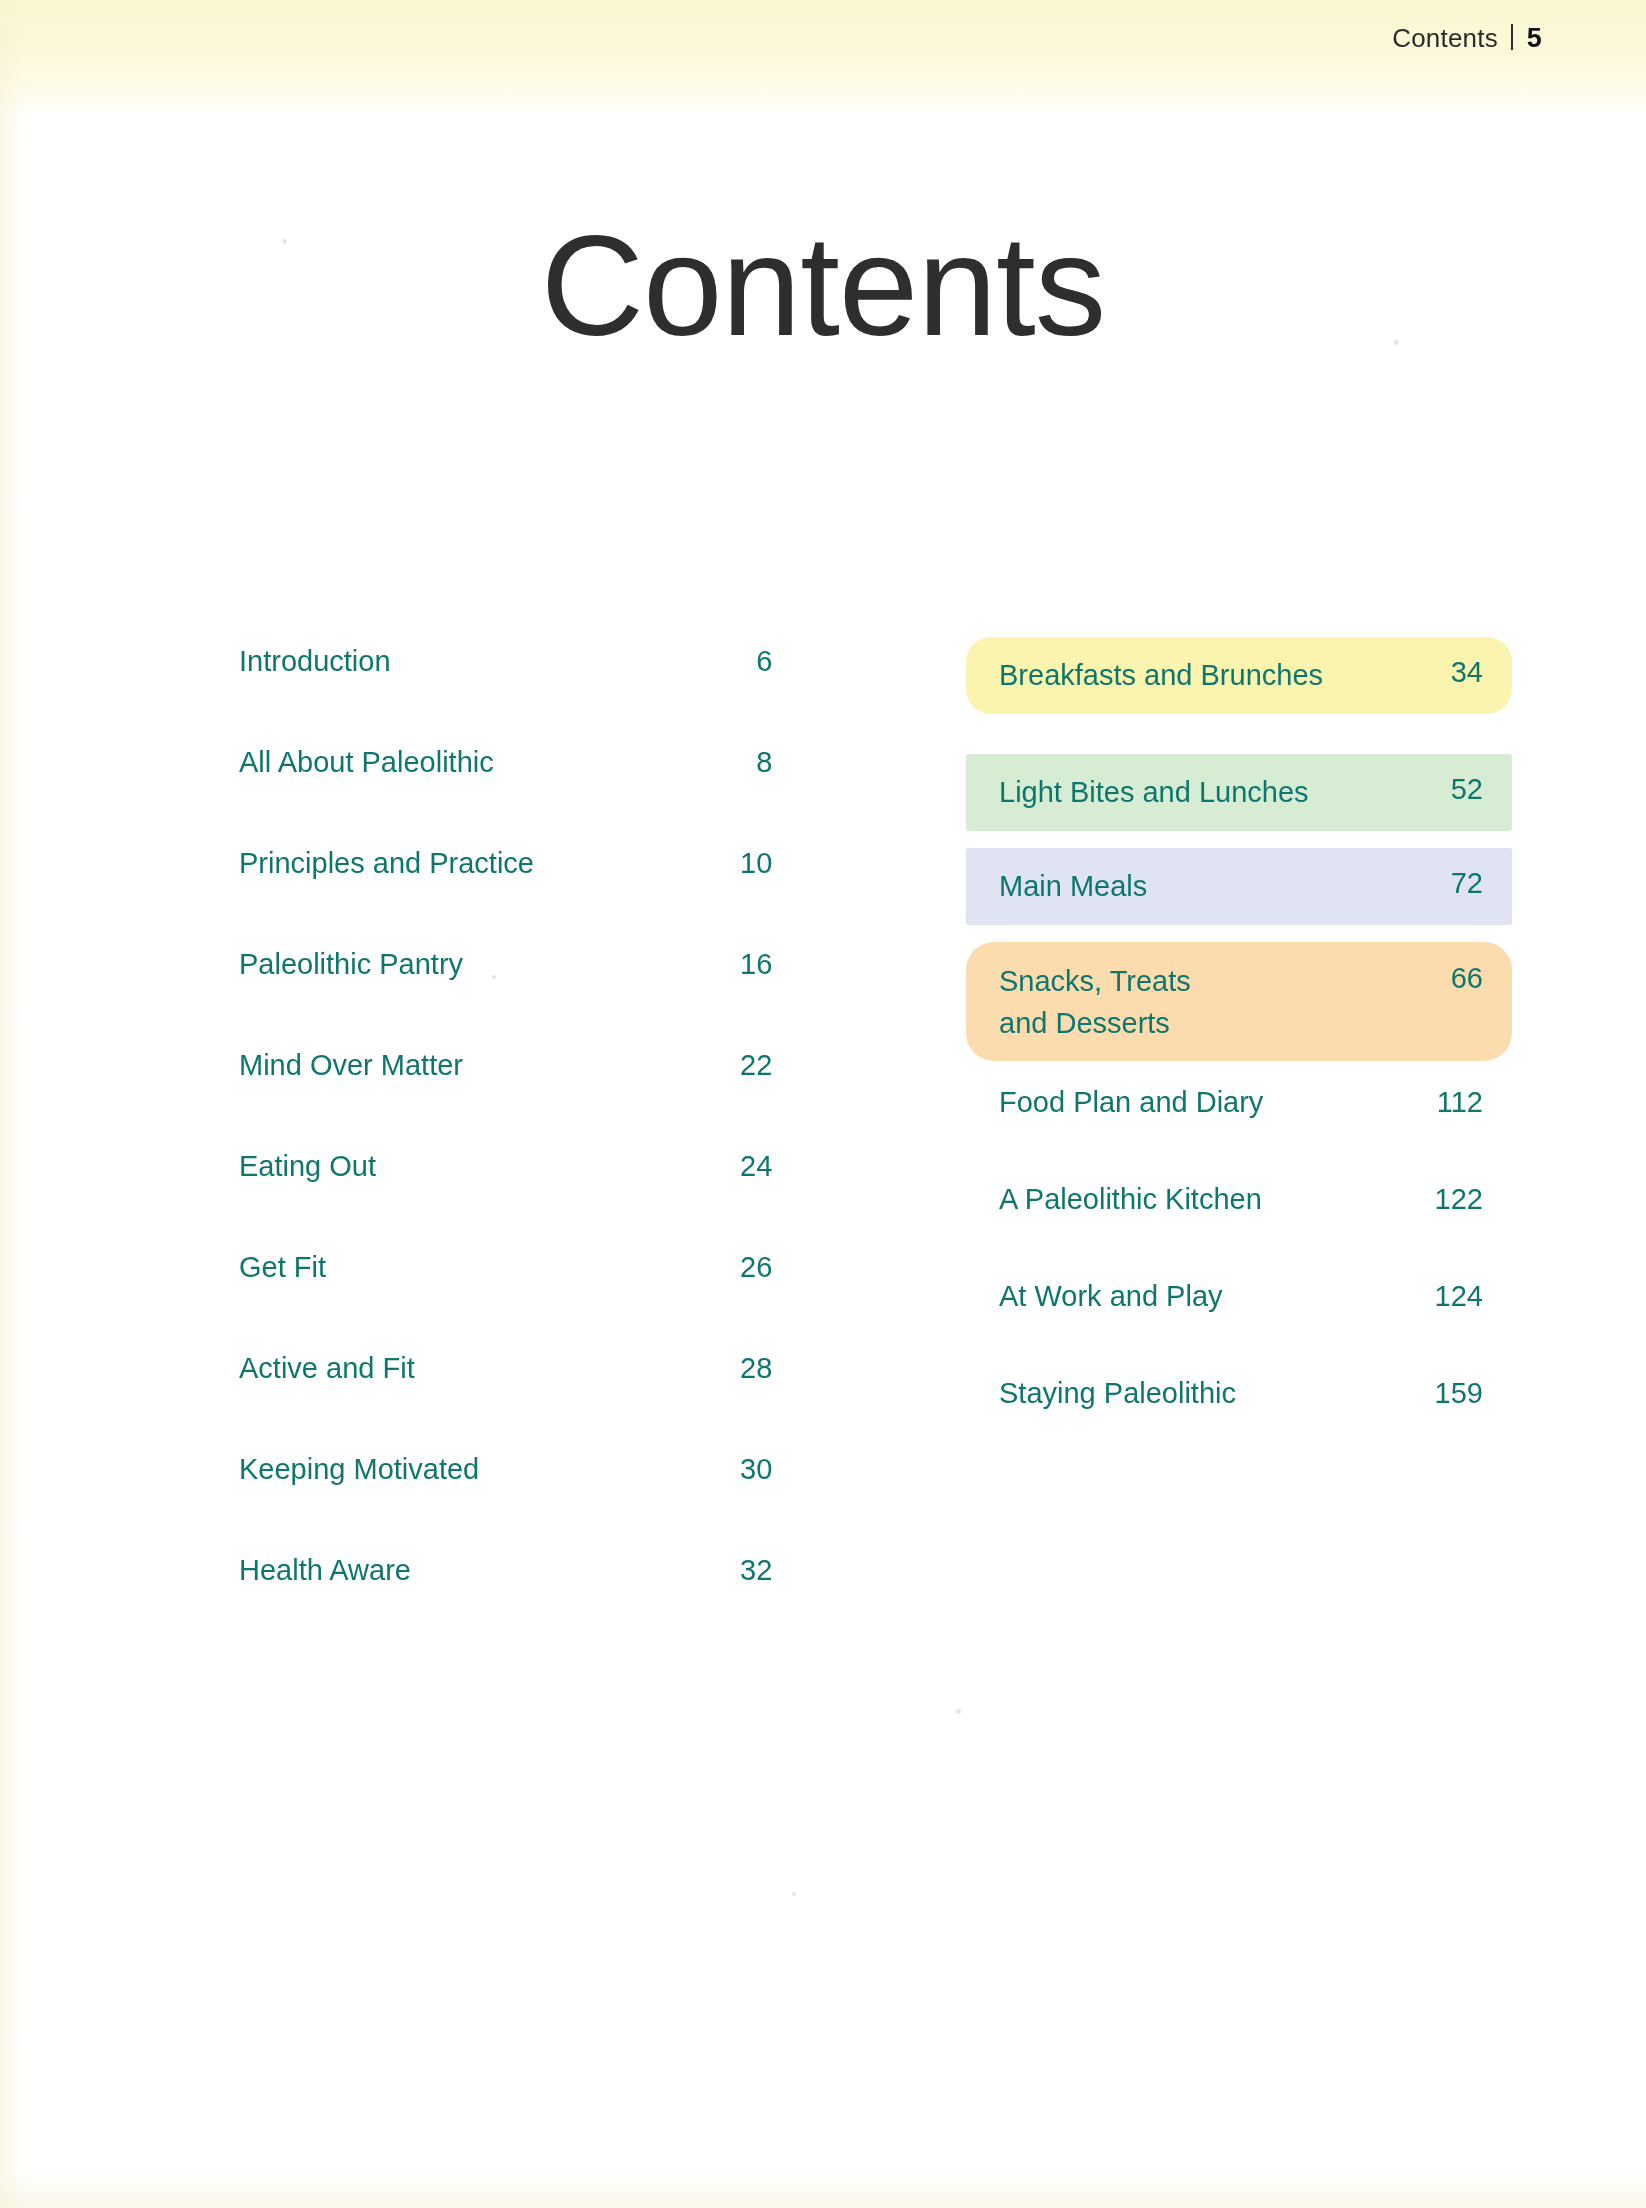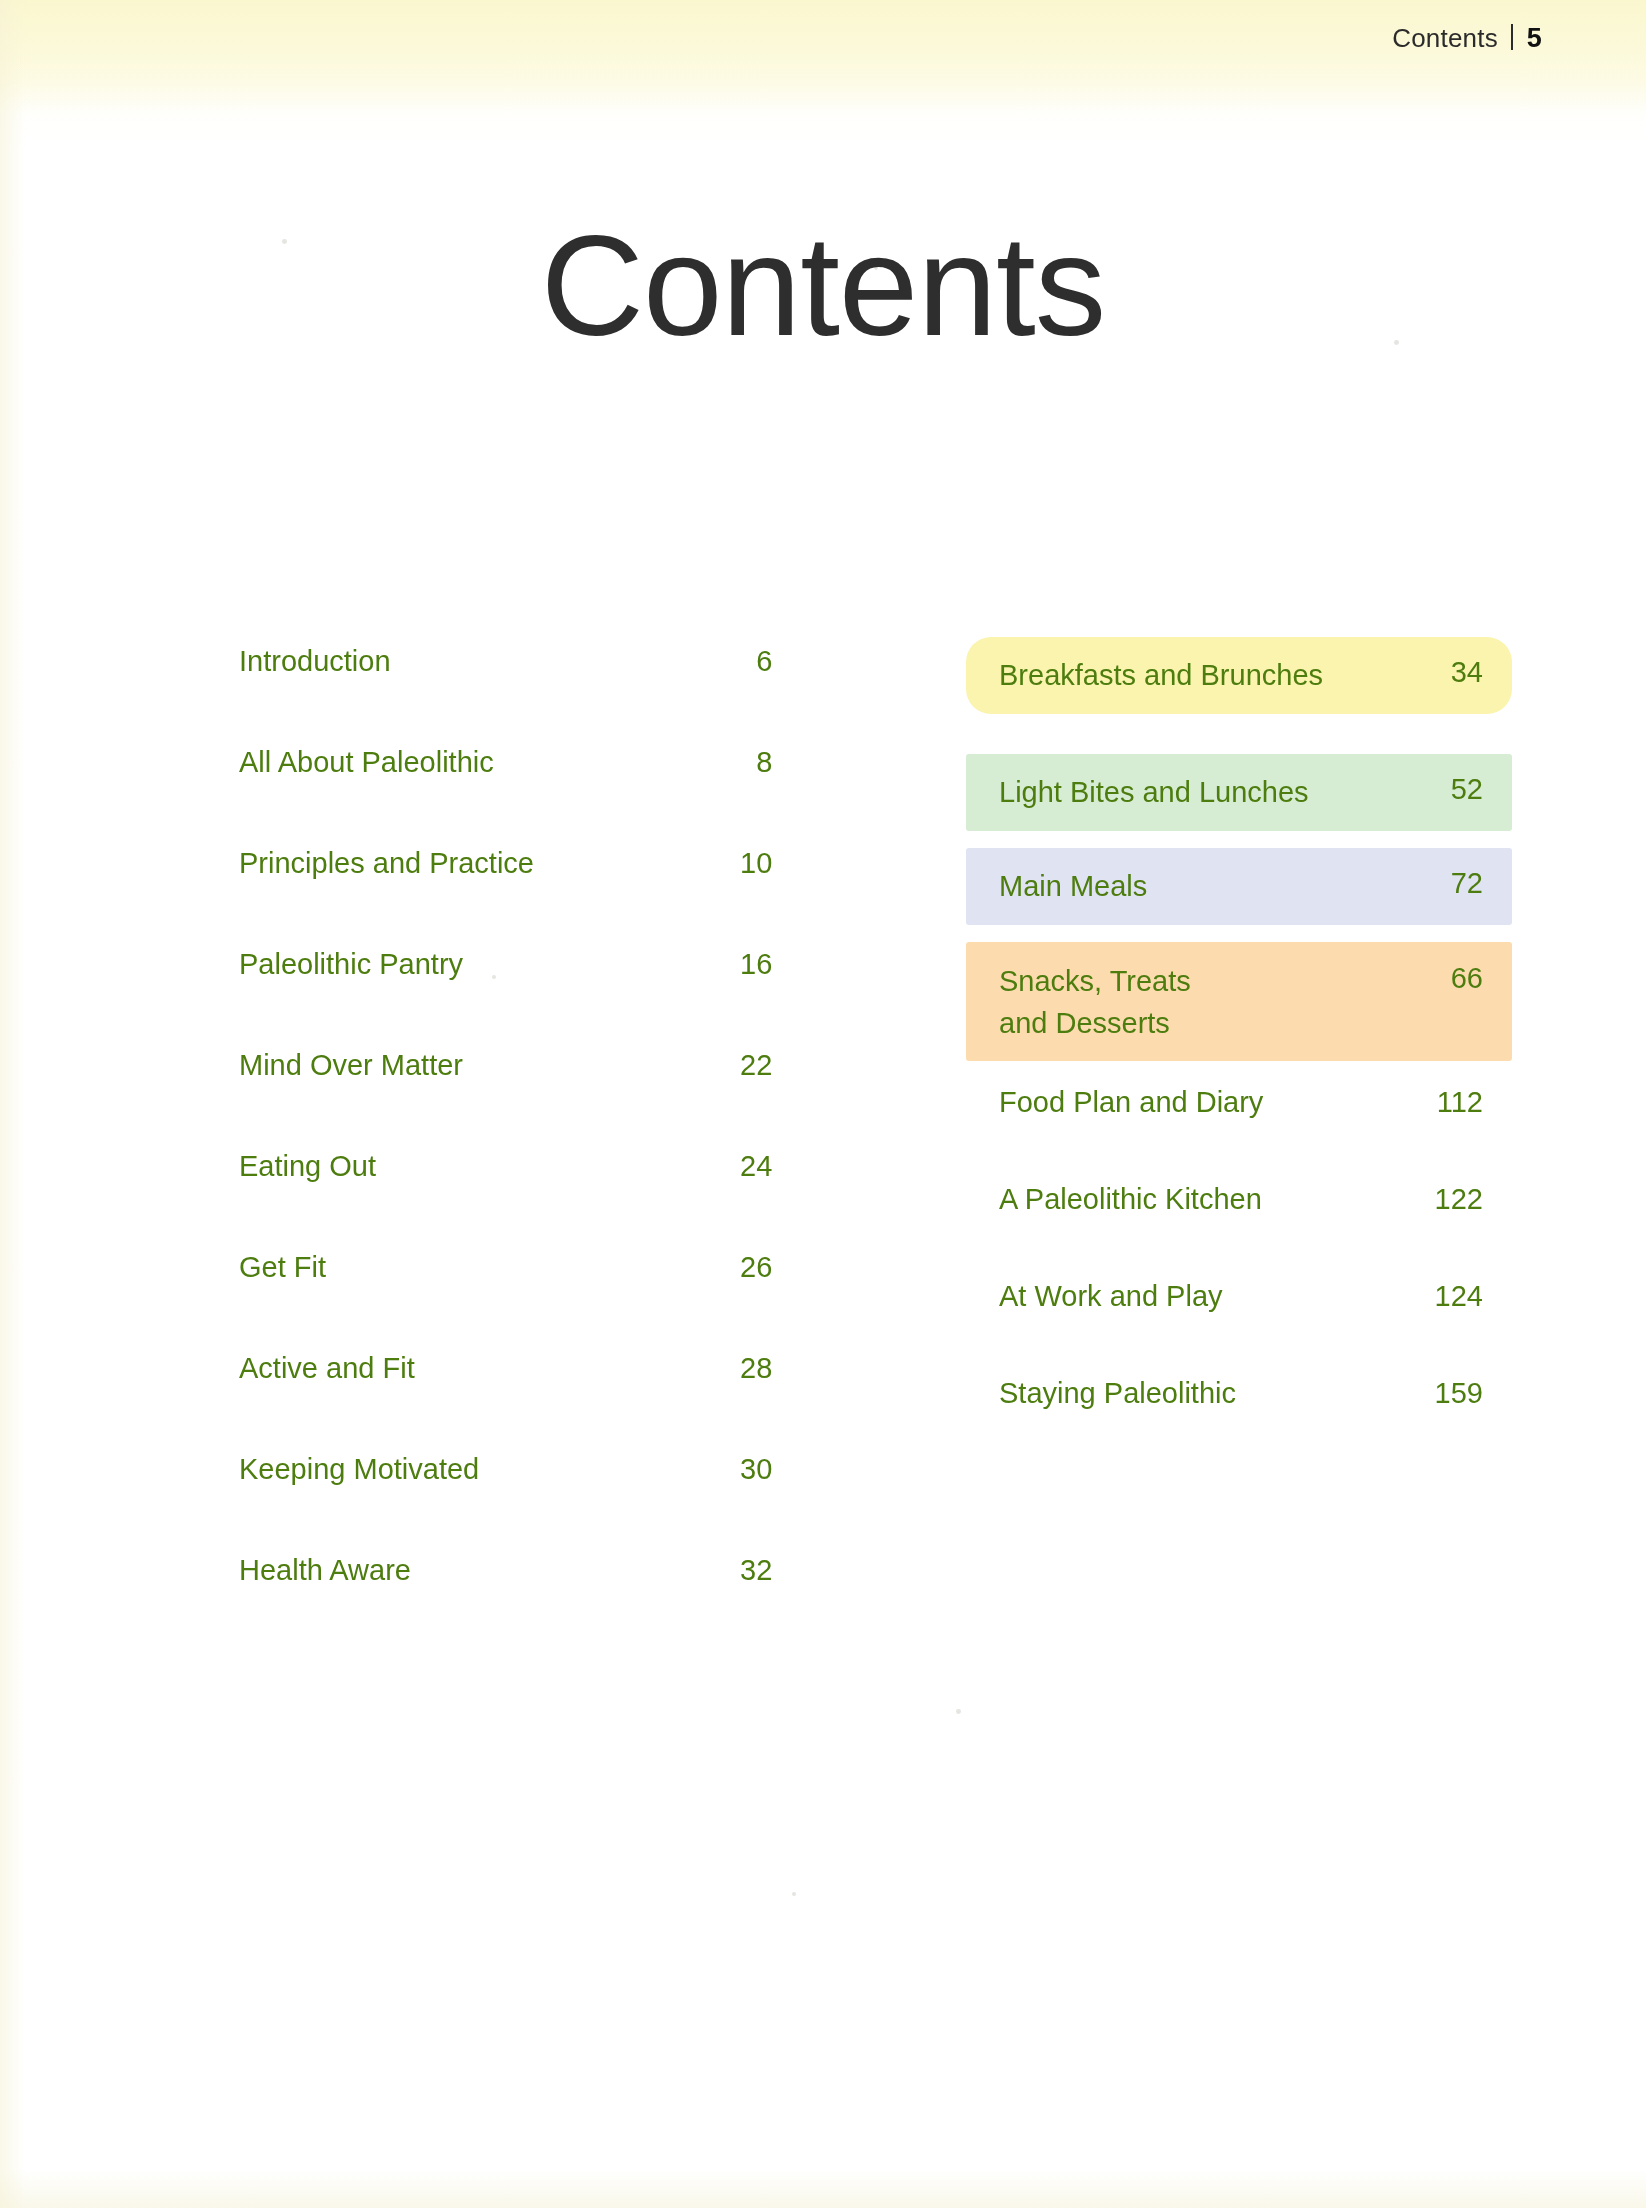"Introduction" .entry { color: #4d7c0f -> #0f766e }
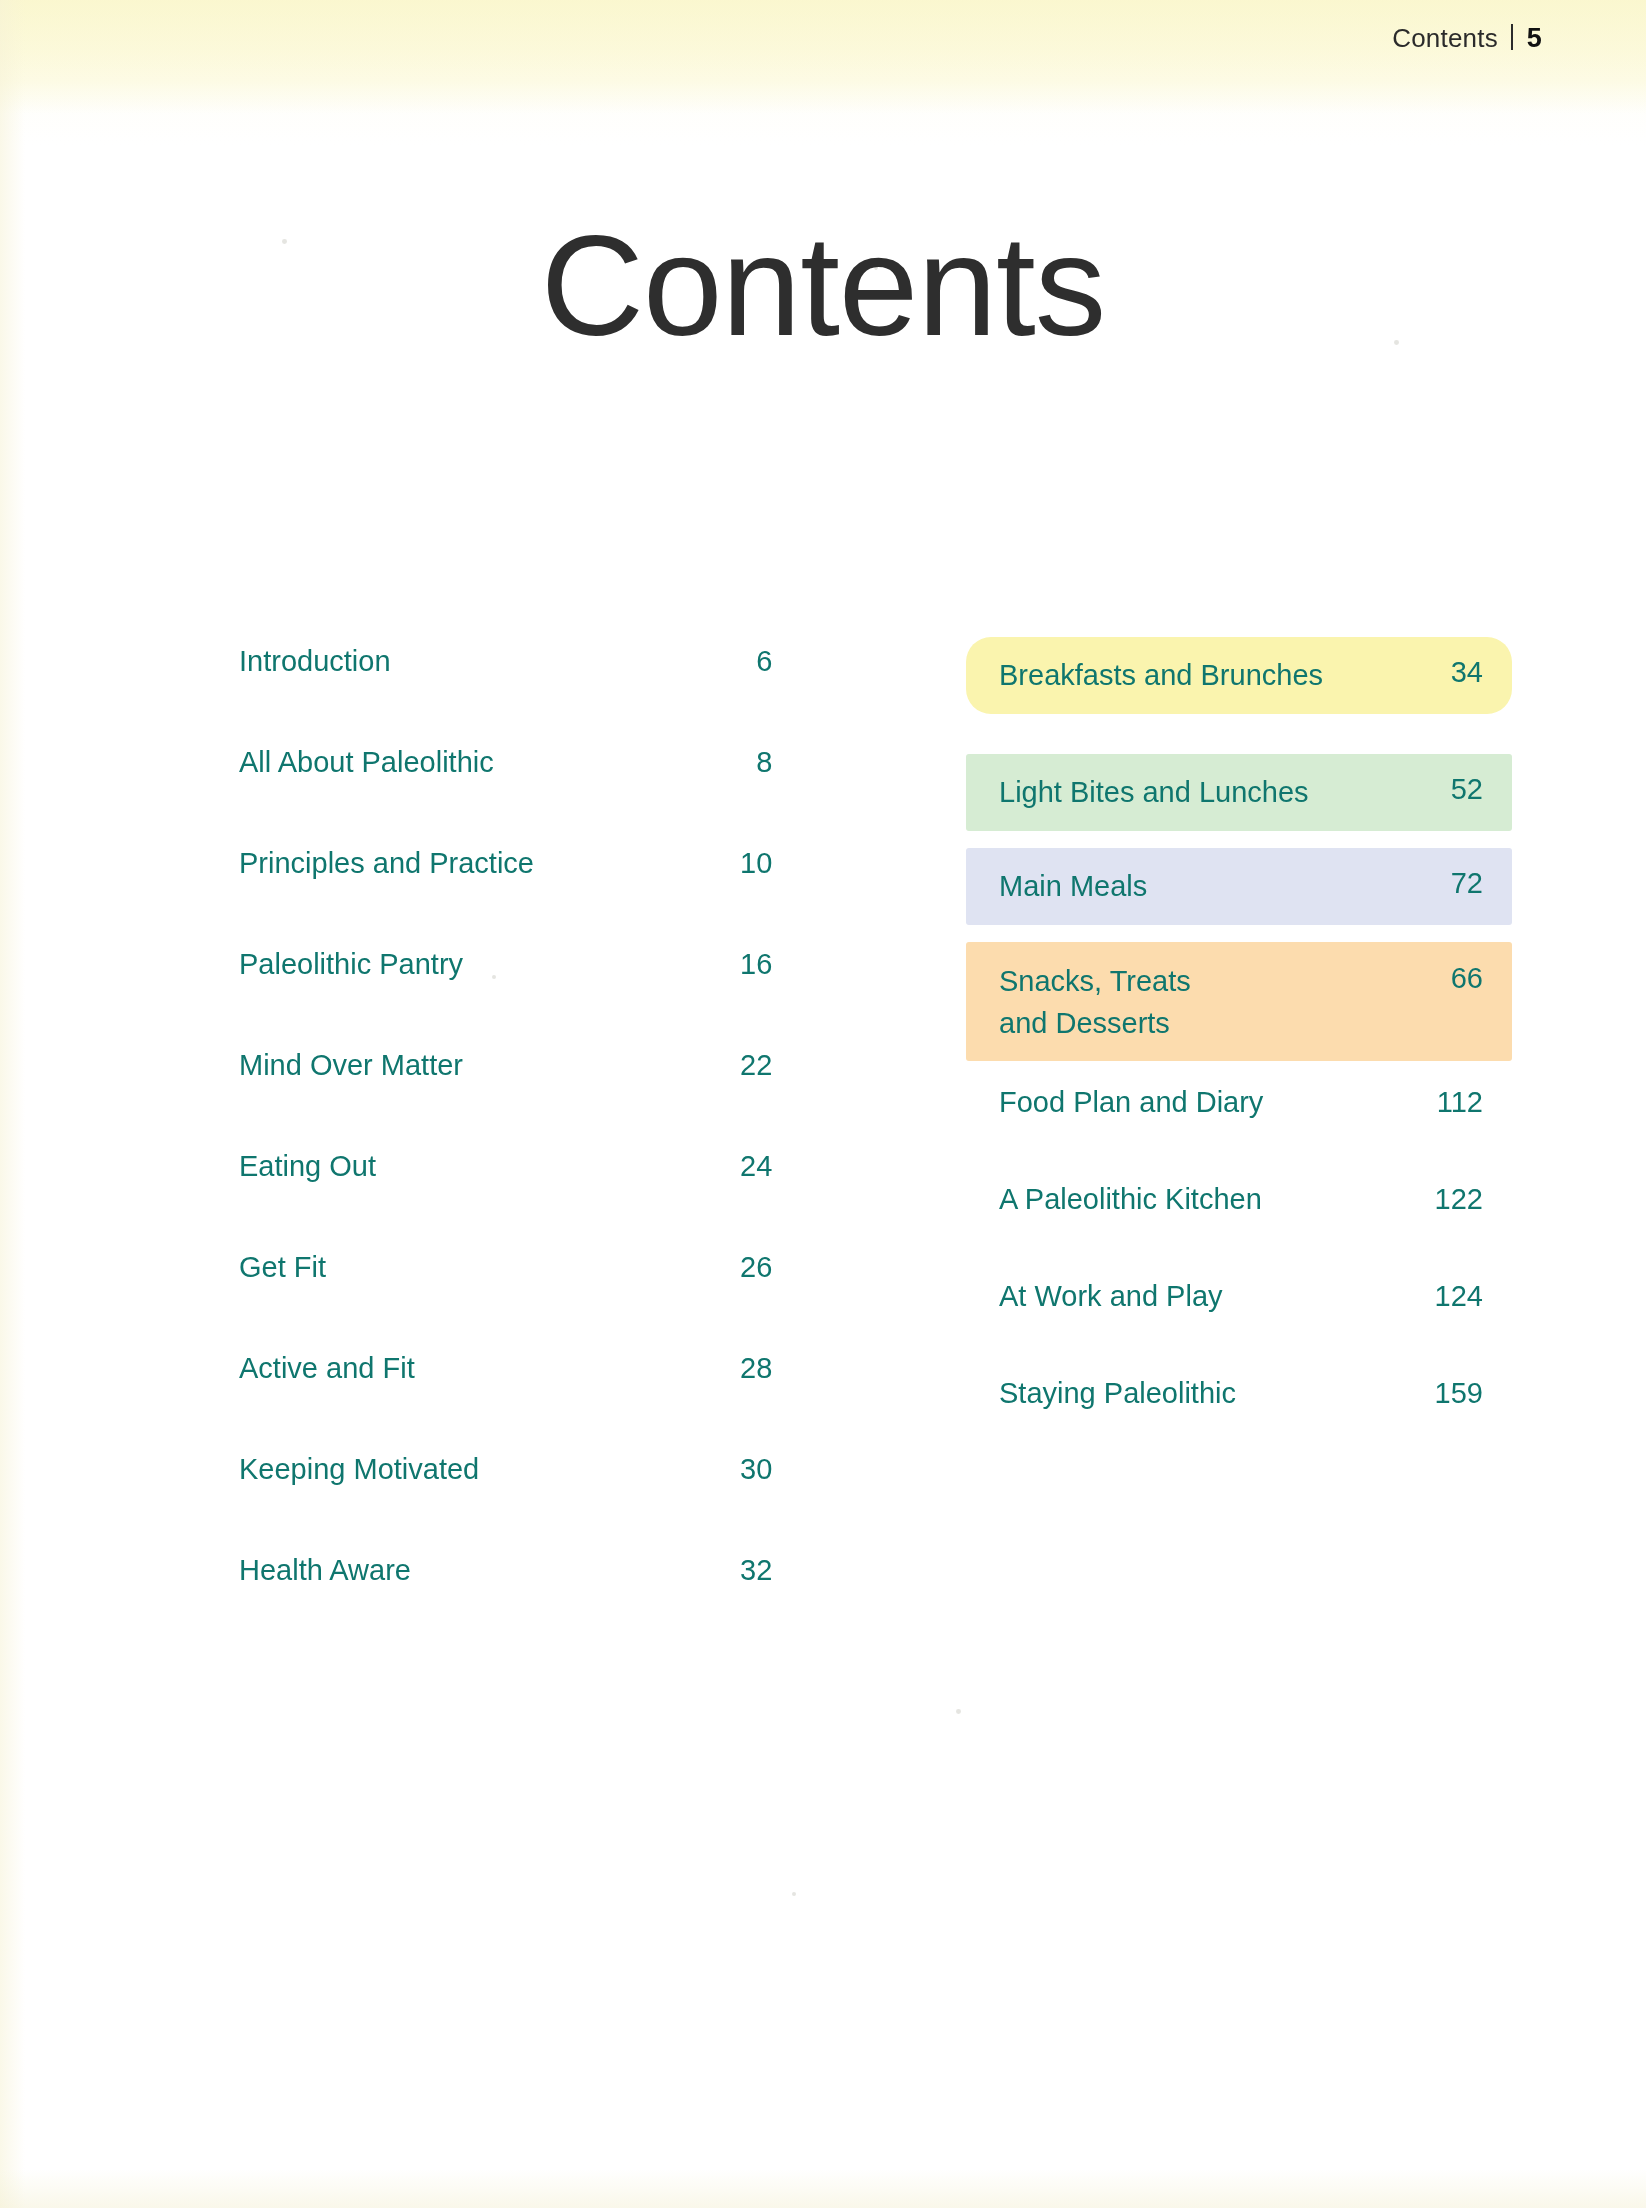"Snacks, Treats" div.entry { border-radius: none -> 28px }
